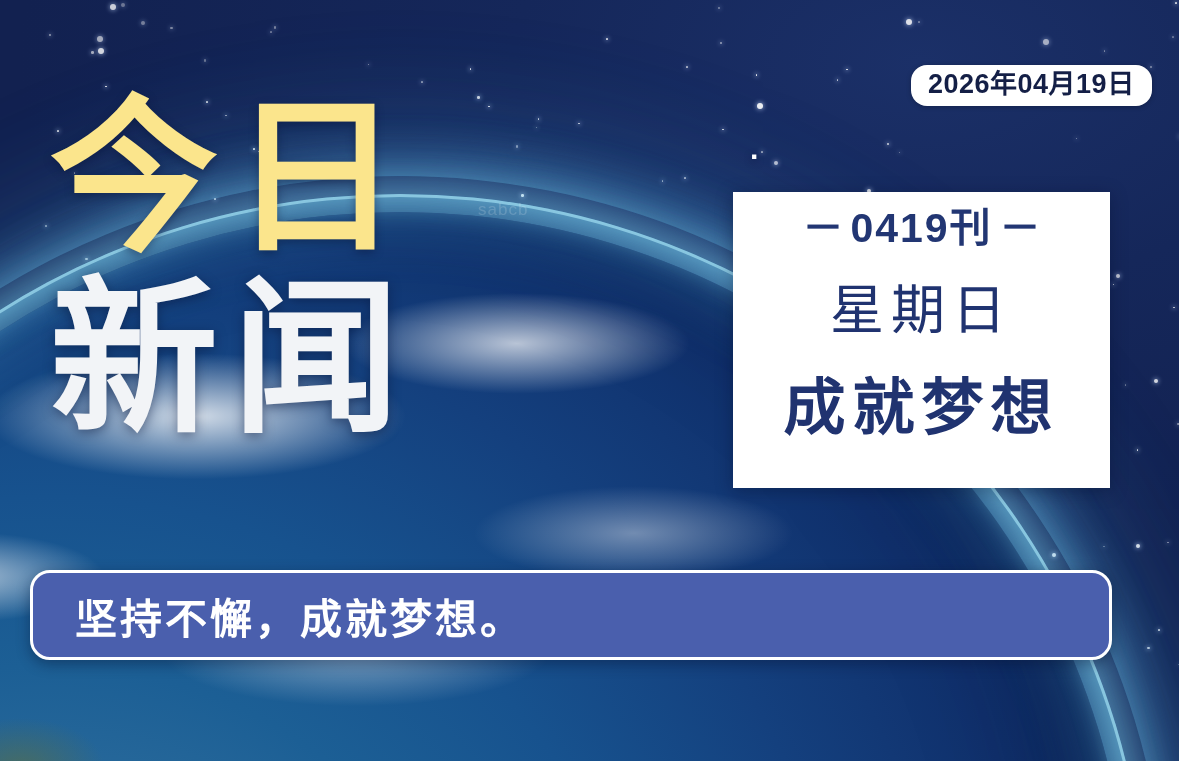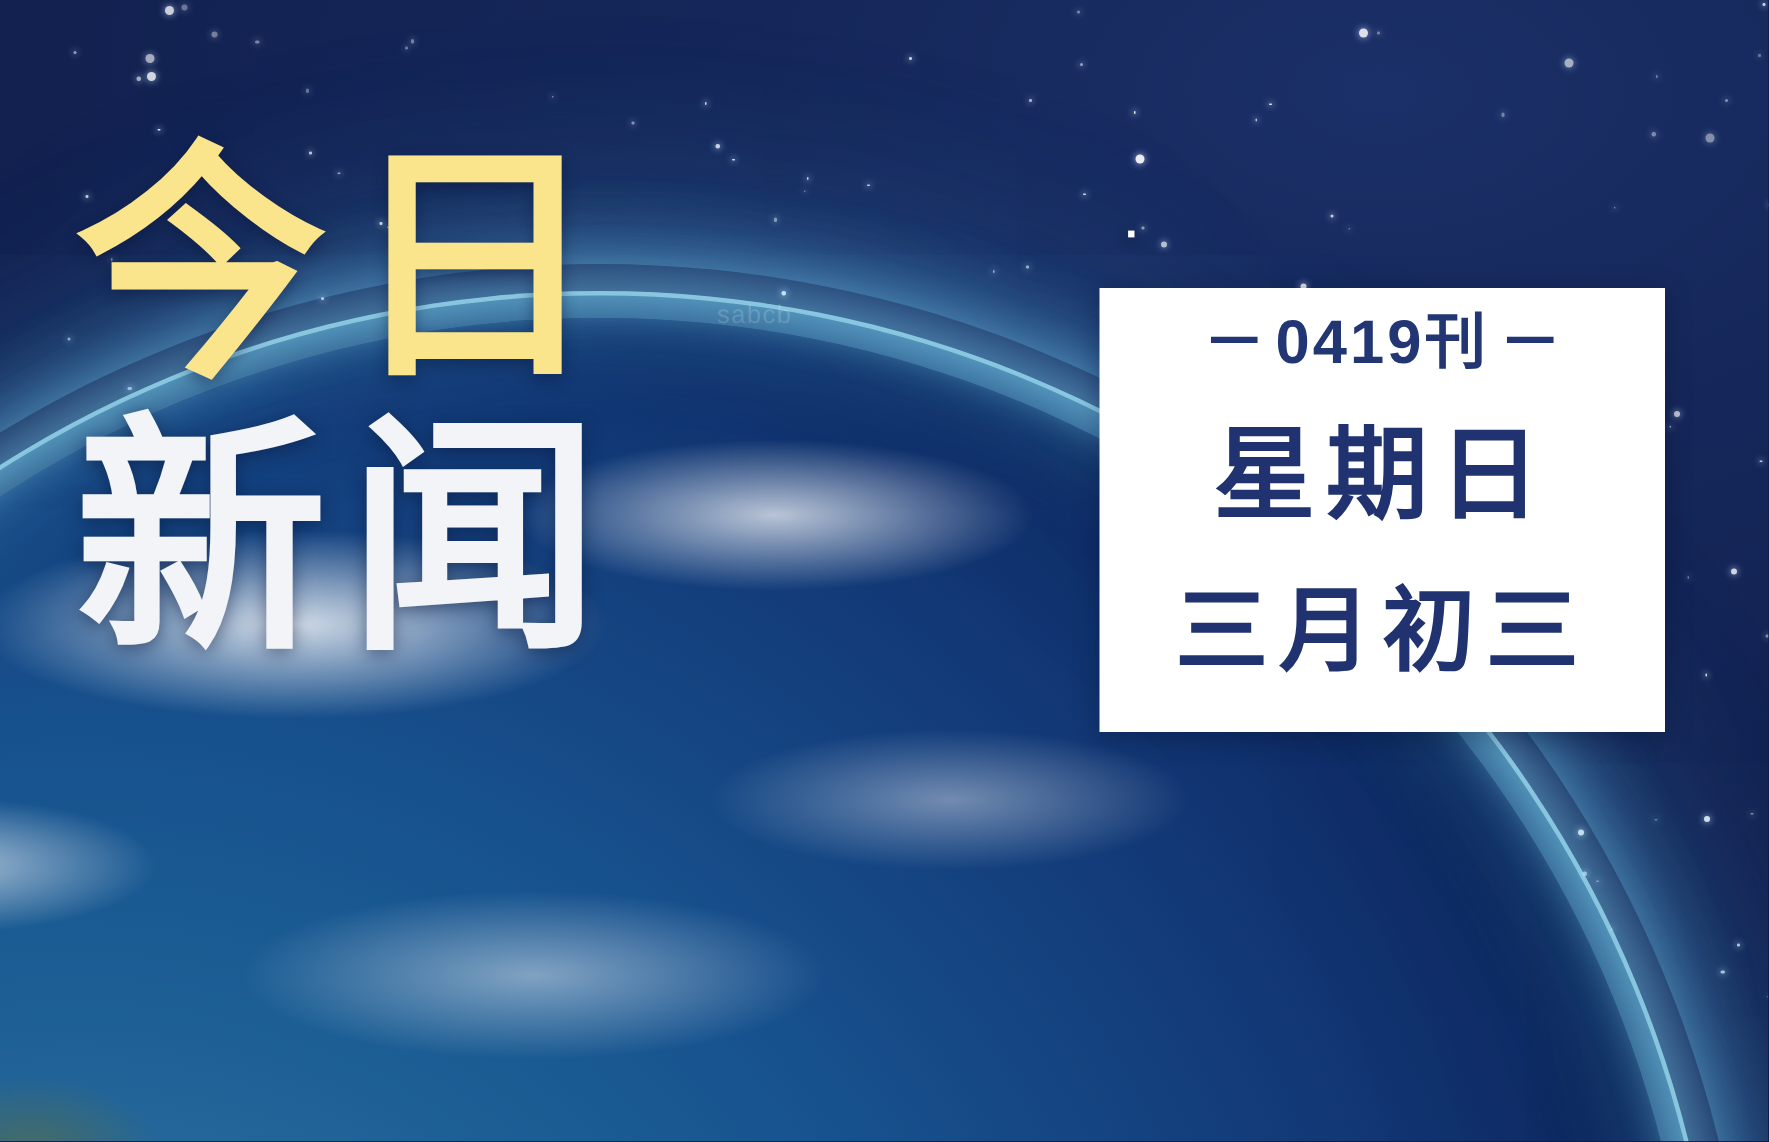"2026年04月19日" div.date-pill { html: none -> <div>2026年04月19日</div> }
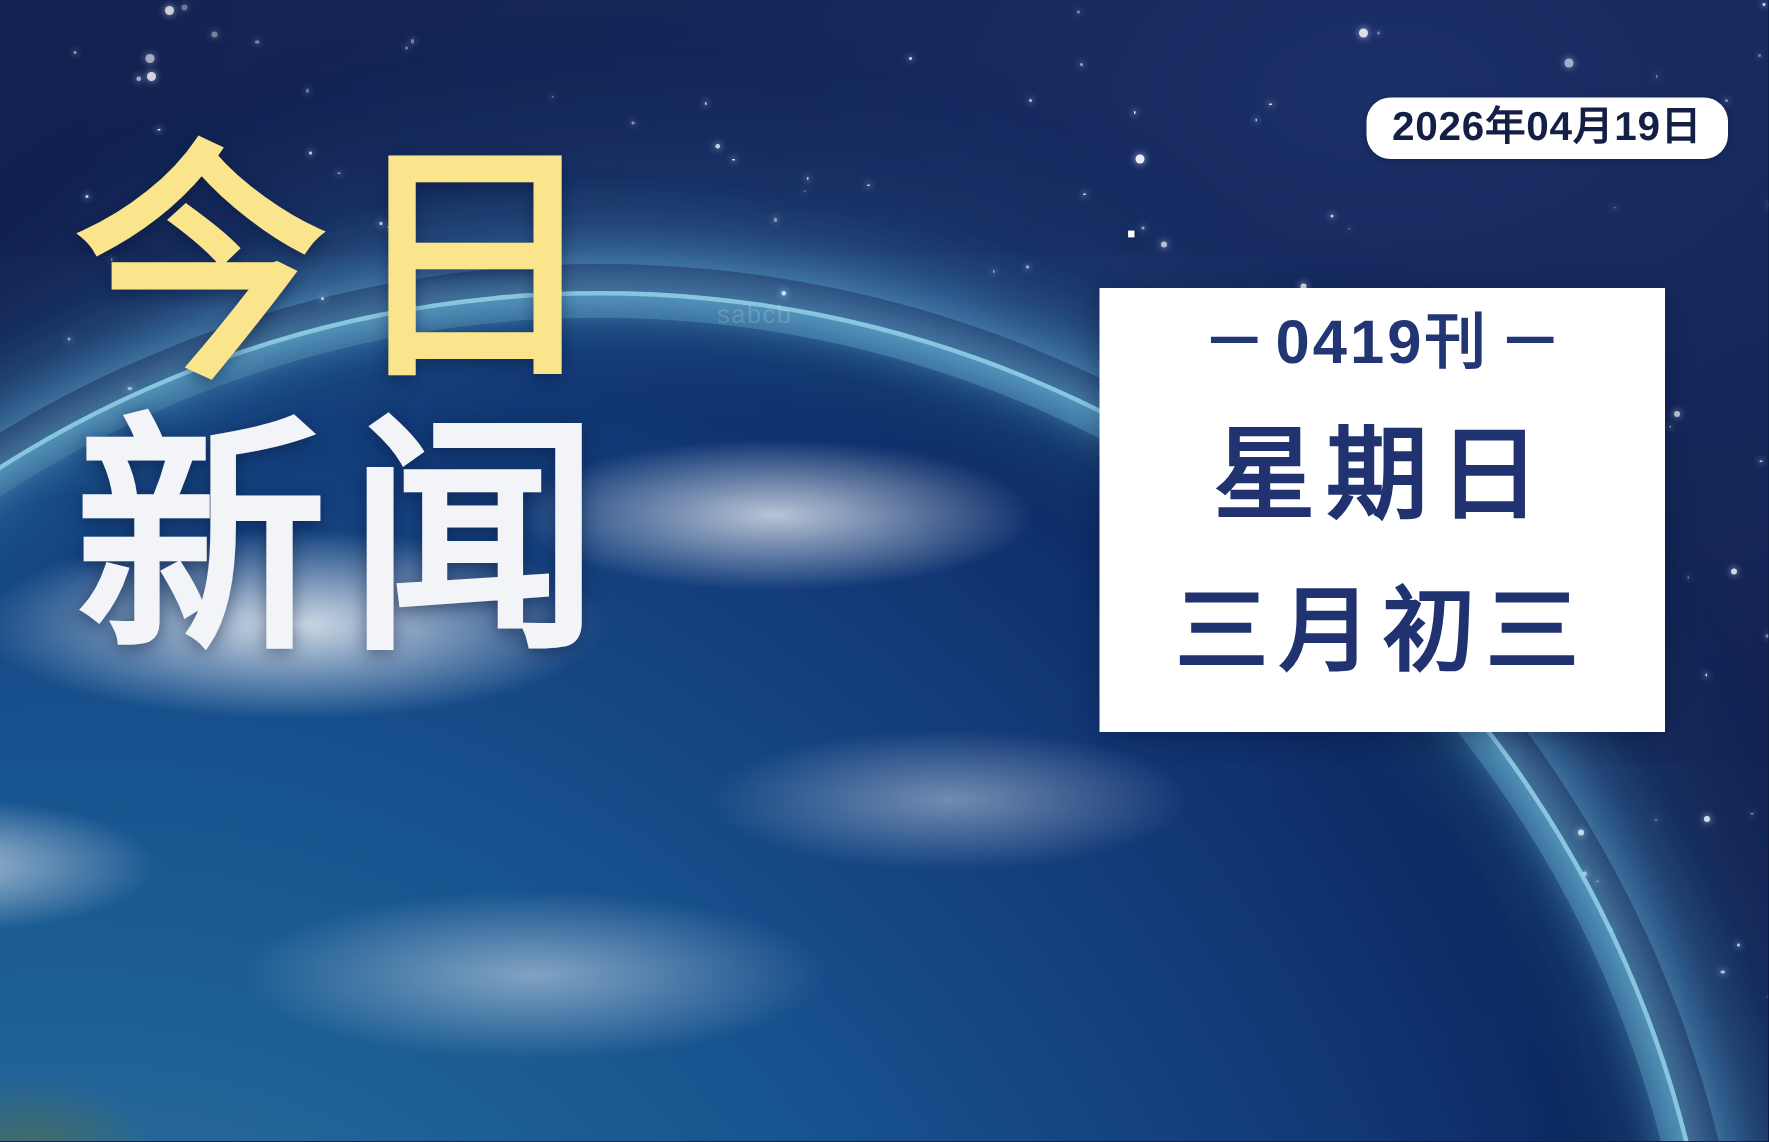"星期日" .weekday { font-size: 68px -> 54px; font-weight: bold -> normal }
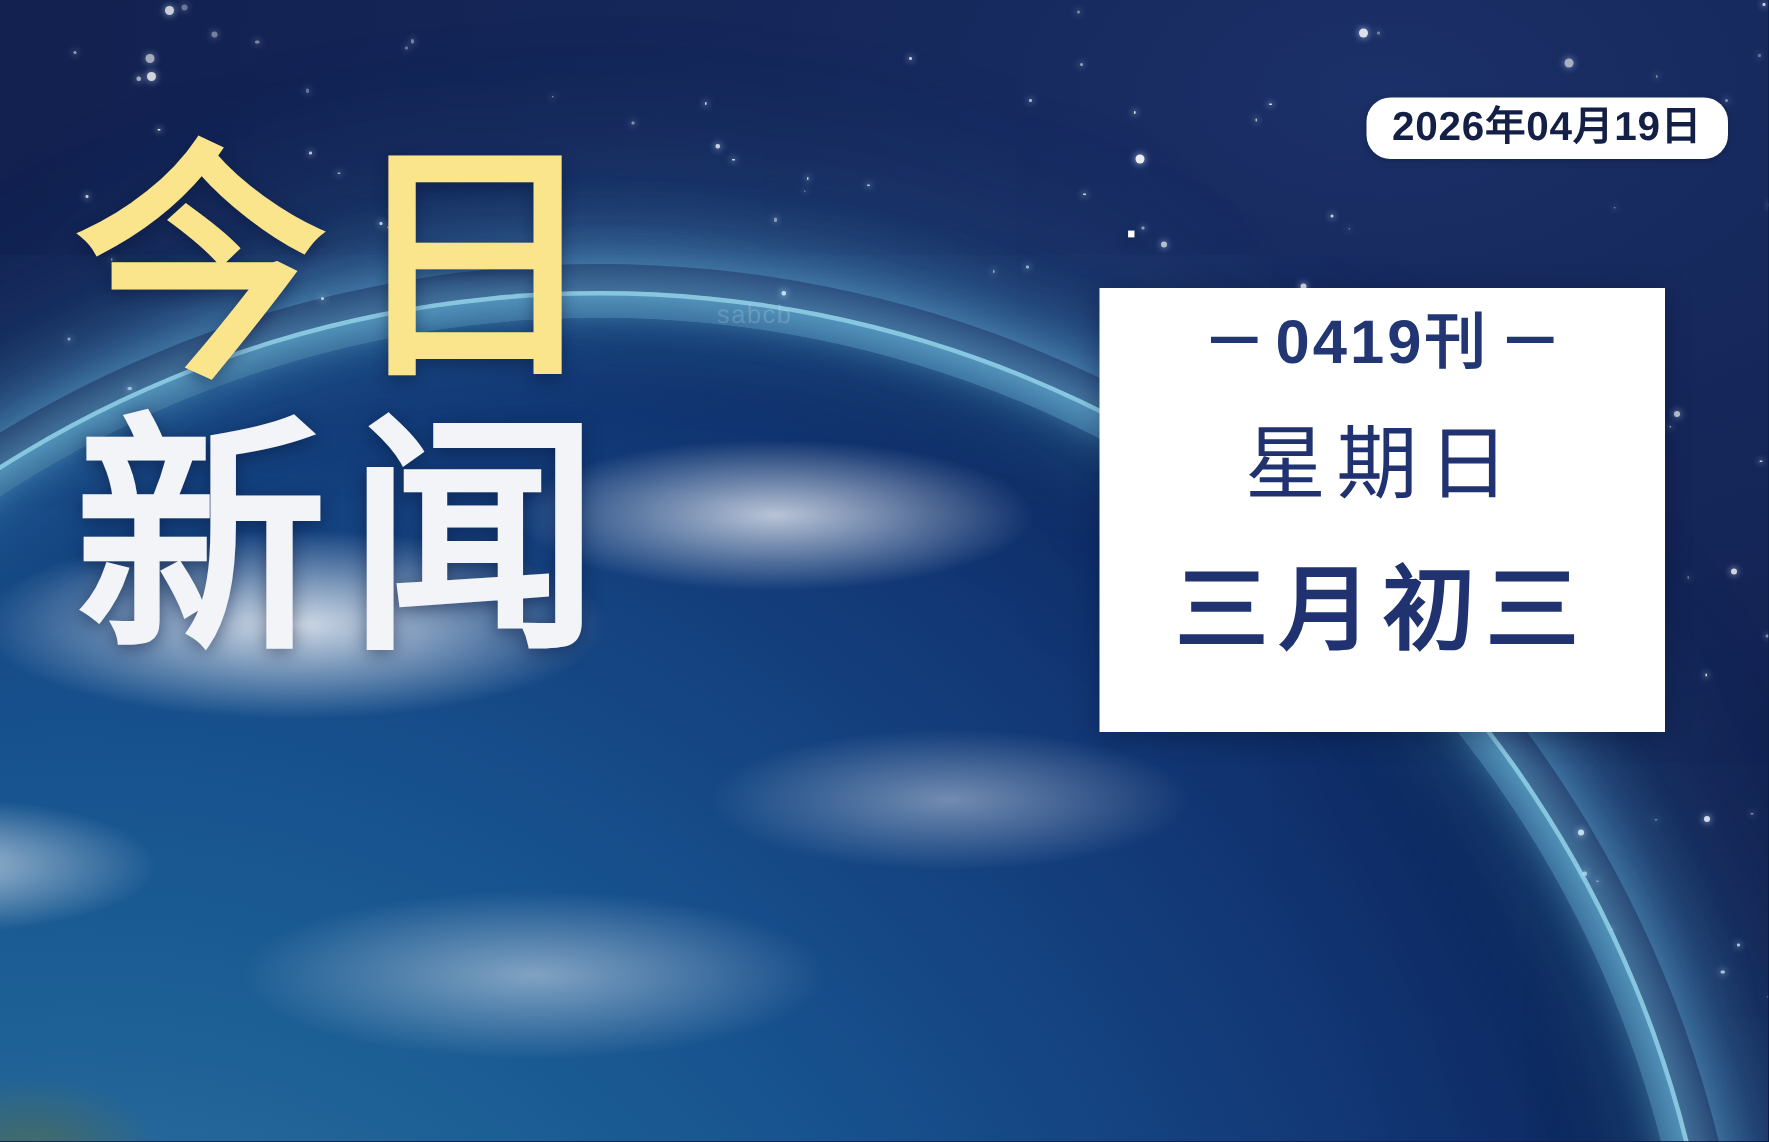"三月初三" div.lunar { text: 三月初三 -> 成就梦想 }
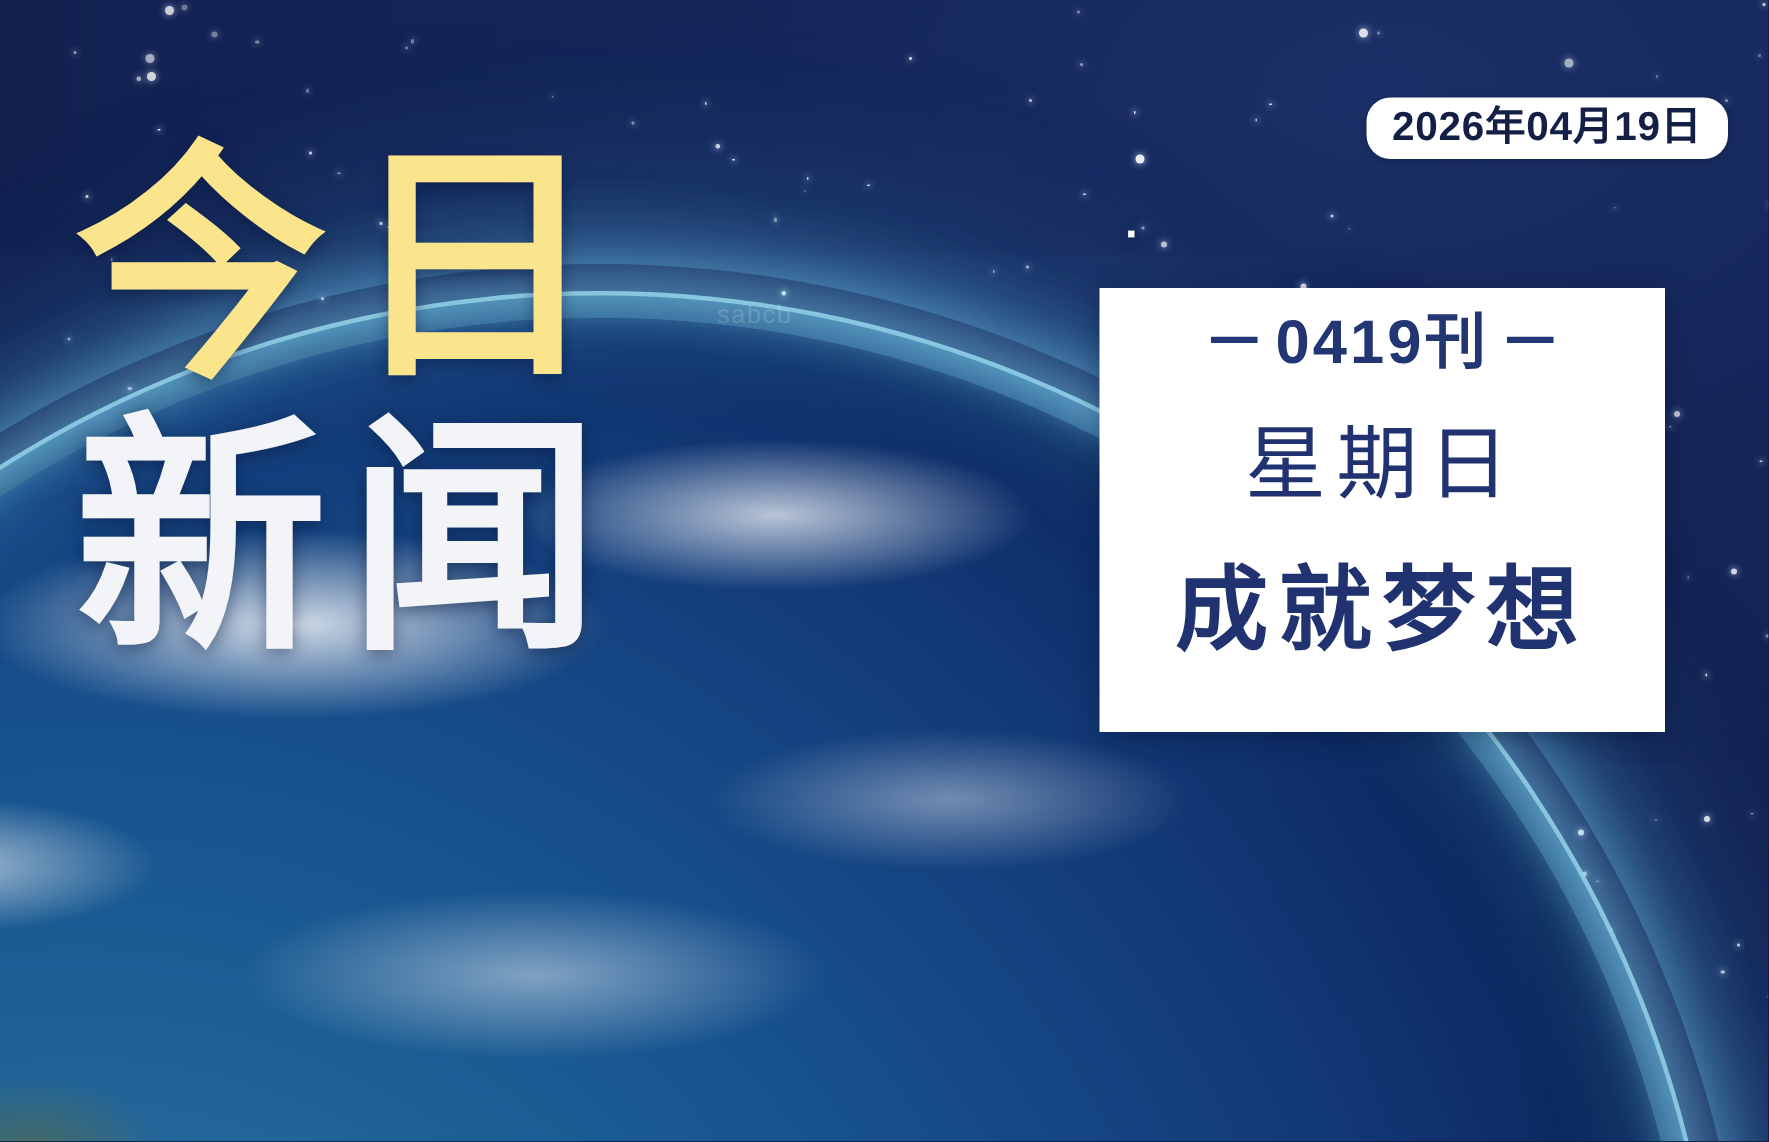"坚持不懈，成就梦想。" div.quote-bar { html: none -> <div> <div>坚持不懈，成就梦想。</div> </div> }
